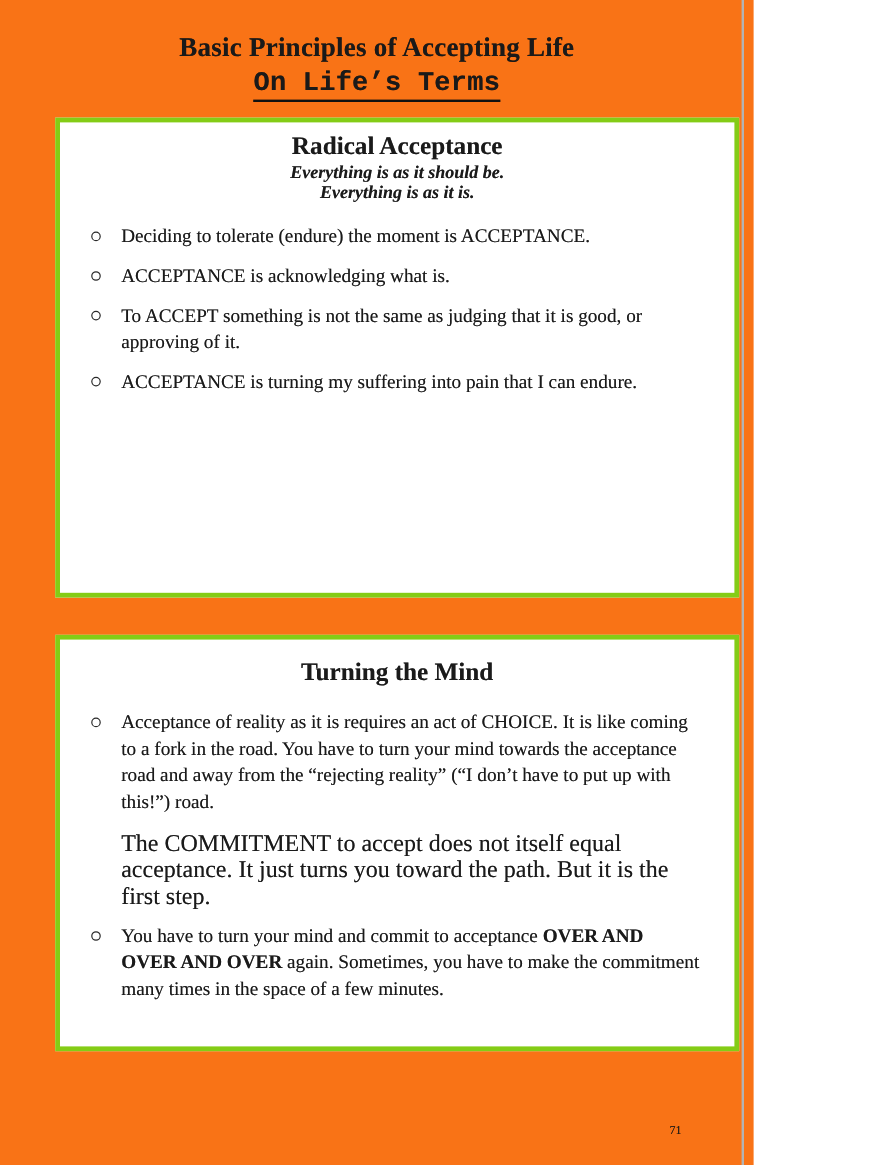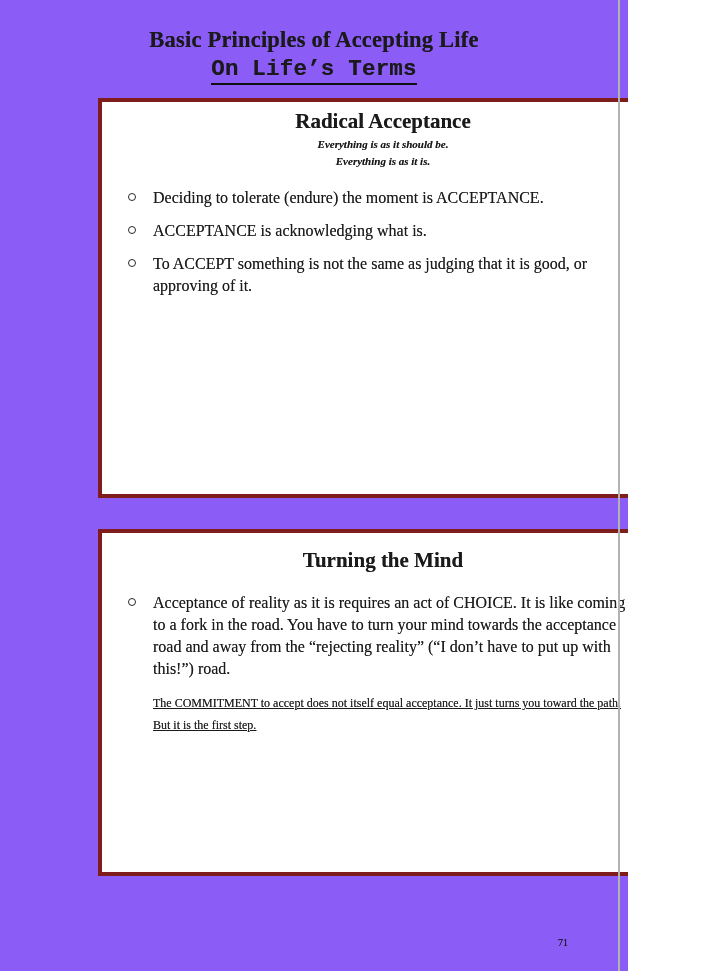"Basic Principles of Accepting Life" .page { background: #8b5cf6 -> #f97316 }
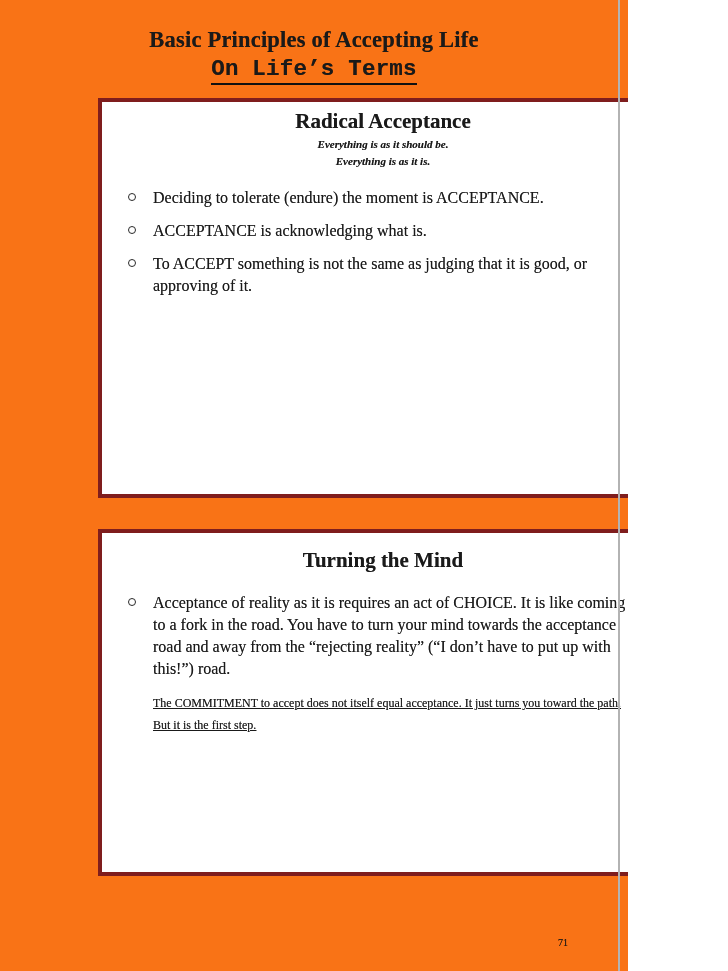"Radical Acceptance" .box { border: 4px solid #7f1d1d -> 4px solid #84cc16; margin-left: 98px -> 46px }
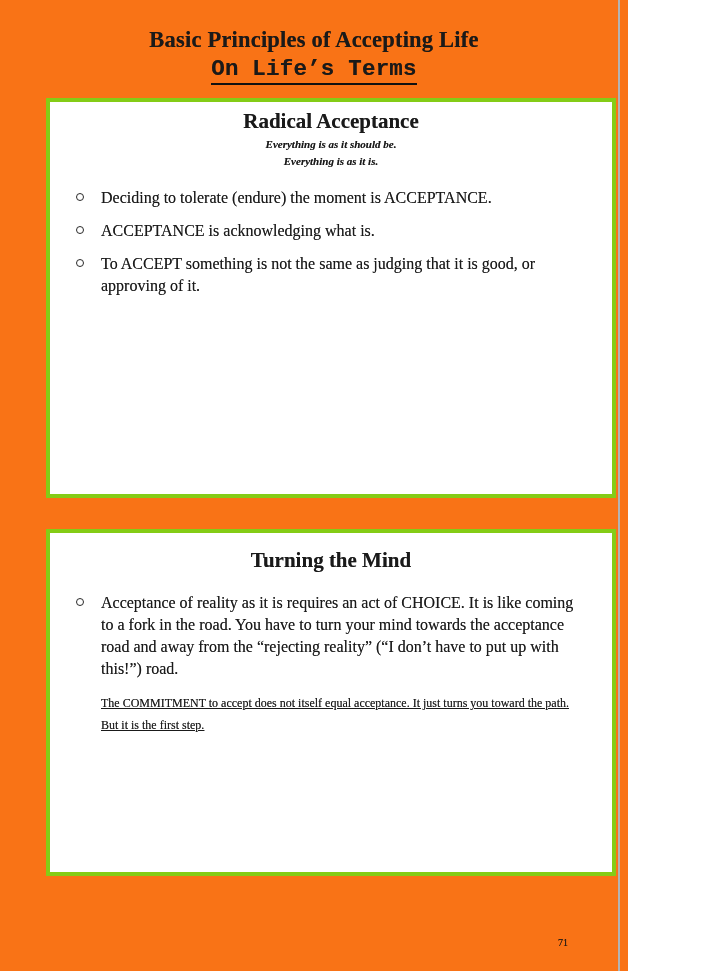"Everything is as it should" .box-subtitle { font-size: 11px -> 15px }
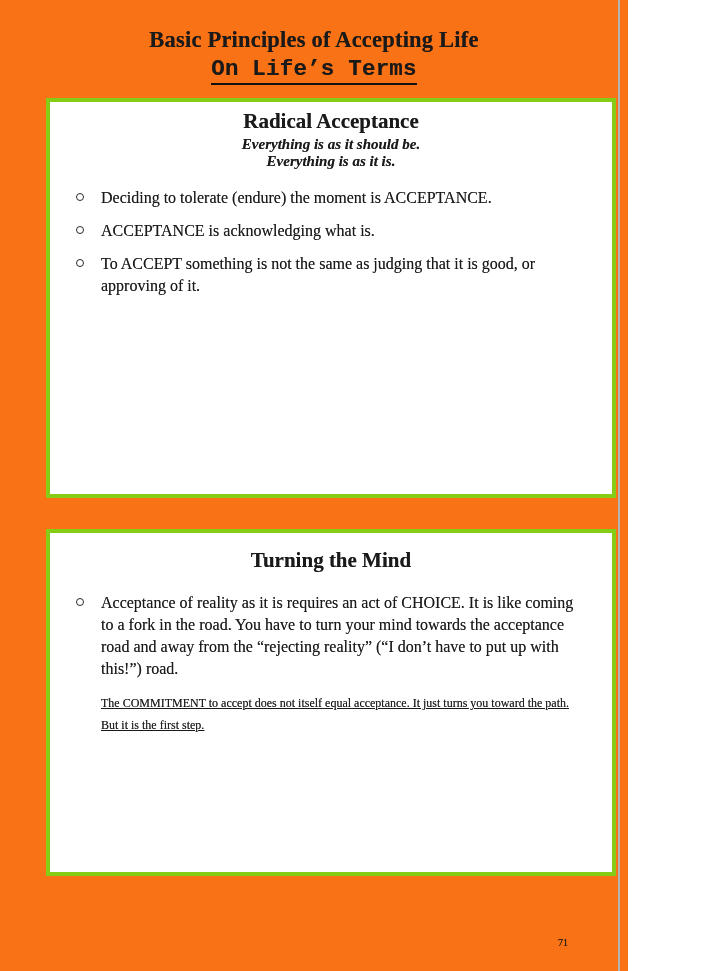"ACCEPTANCE is turning my suffering" li.bullet { html: none -> <li> <span></span> <span>ACCEPTANCE is turning my suffering into pain that I can endure.</span> </li> }
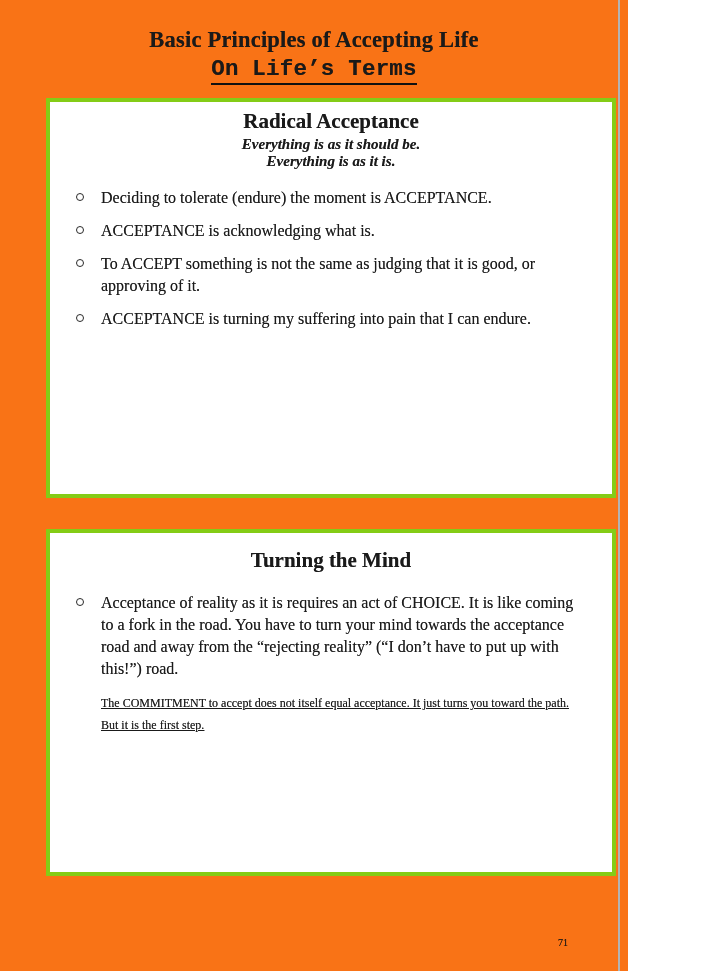"The COMMITMENT to accept does" .continuation { font-size: 12px -> 20px; text-decoration: underline -> none }
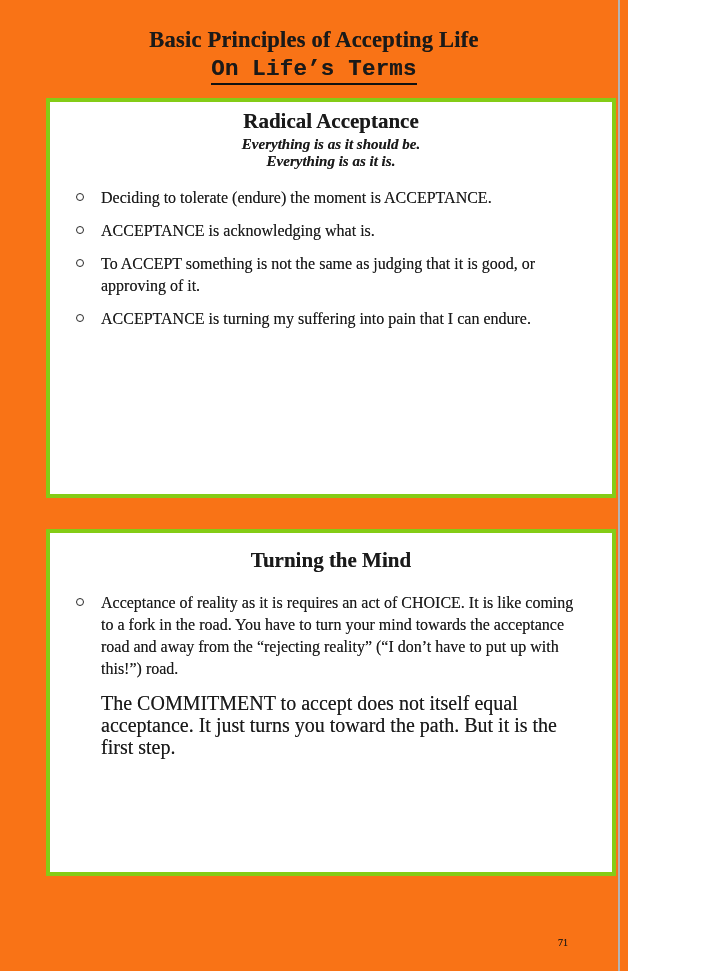"You have to turn your" ul.bullets { html: none -> <ul> <li> <span></span> <span><span>You have to turn your mind and commit to acceptance </span><strong>OVER AND OVER AND OVER</strong><span> again. Sometimes, you have to make the commitment many times in the space of a few minutes.</span></span> </li> </ul> }
